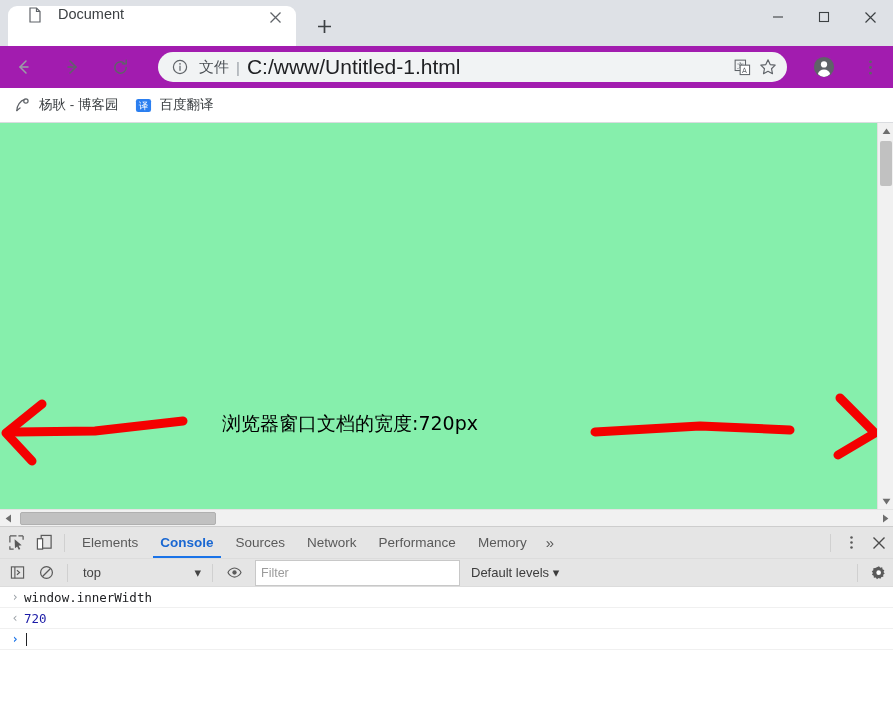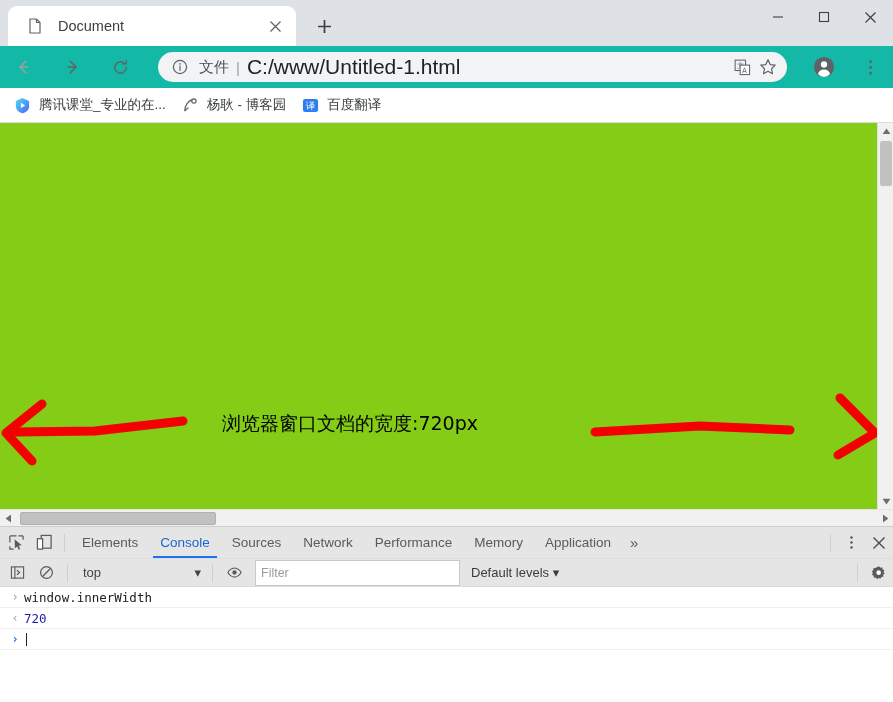"Document" .tab { align-items: center -> flex-start }
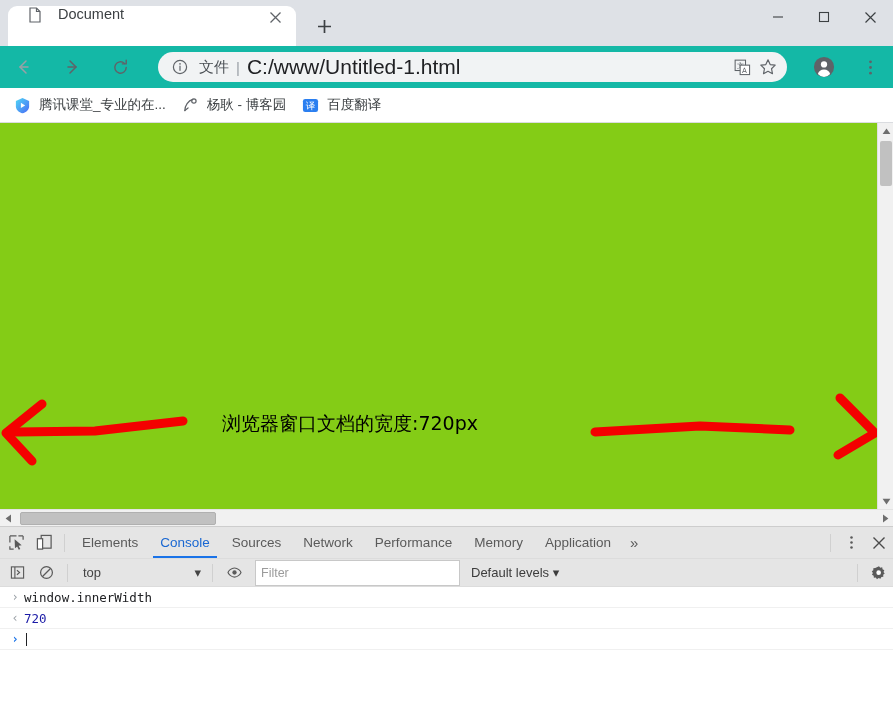"文件" .toolbar { background: #14b8a6 -> #a21caf }
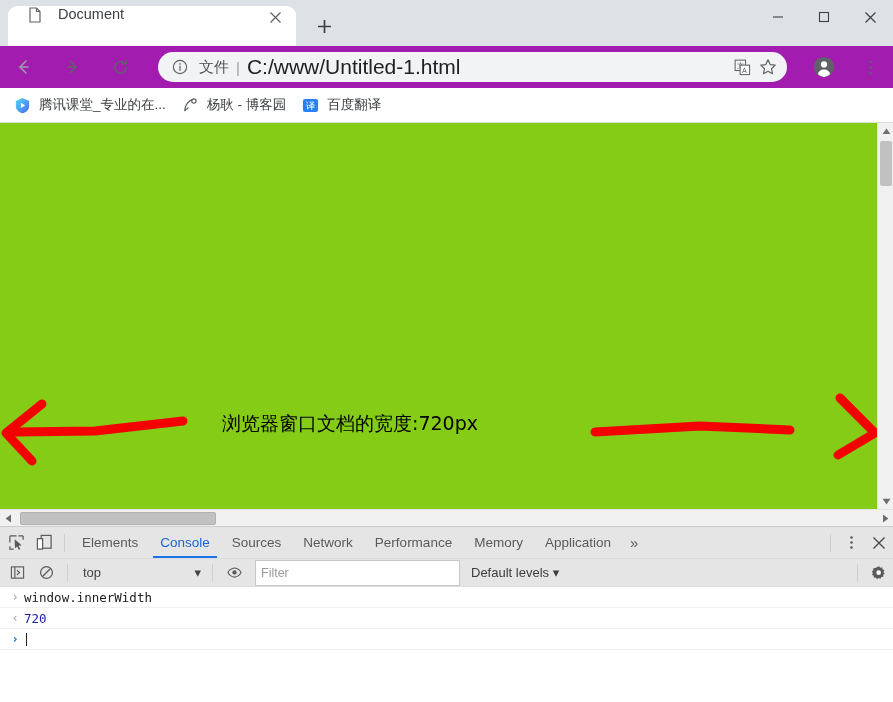"腾讯课堂_专业的在..." div.bm { html: <div> <span> <svg> <defs> <linearGradient> <stop></stop> <stop></stop> </linearGradient> </defs> <path></path> <path></path> </svg> </span> <span>腾讯课堂_专业的在...</span> </div> -> none }
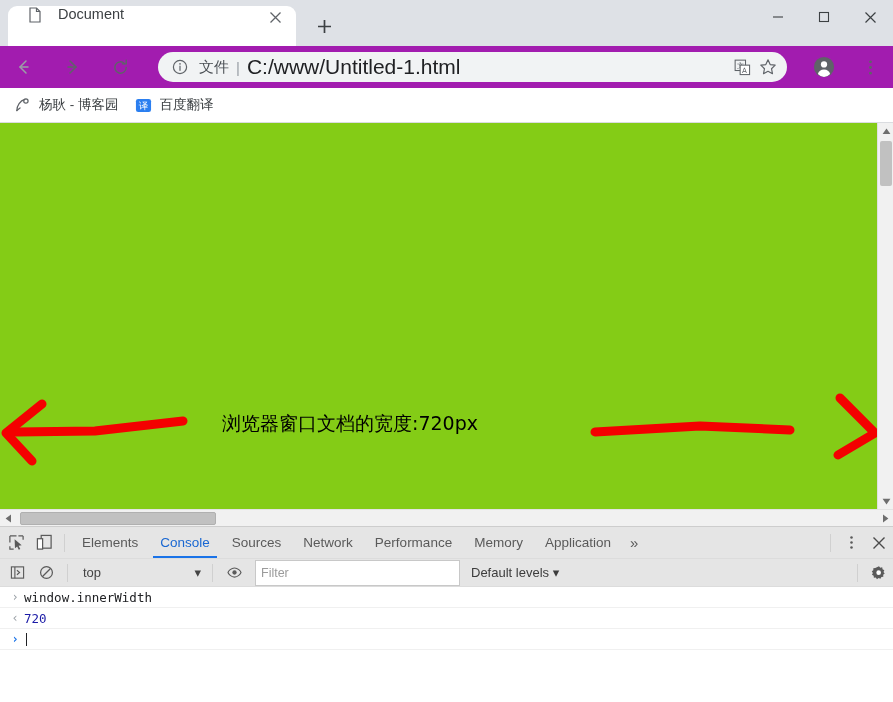"浏览器窗口文档的宽度:720px" .page-canvas { background: #84cc16 -> #86efac }
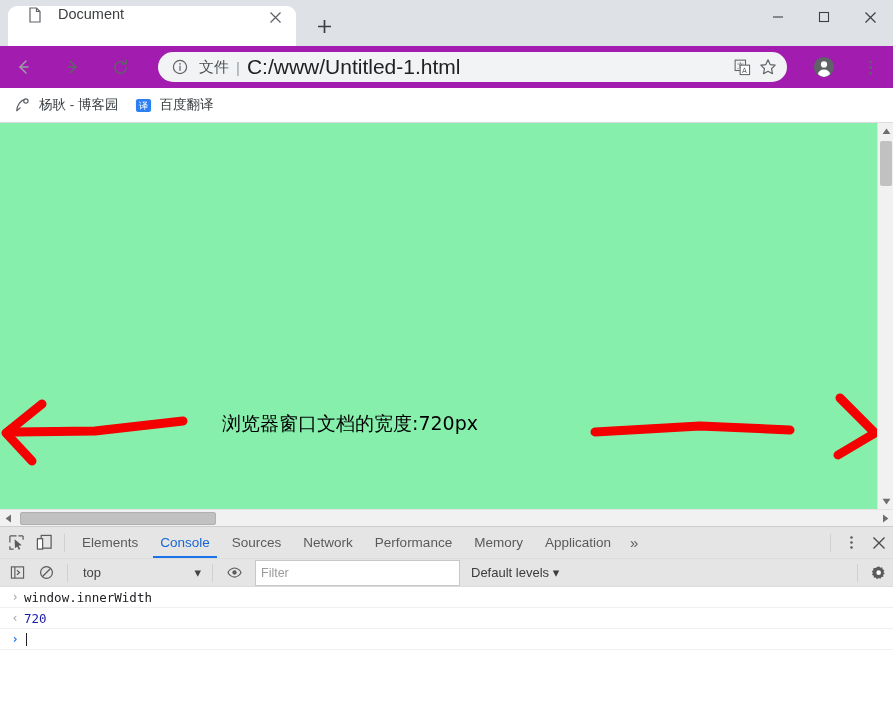"Console" .dt-tab.active { font-weight: none -> bold }
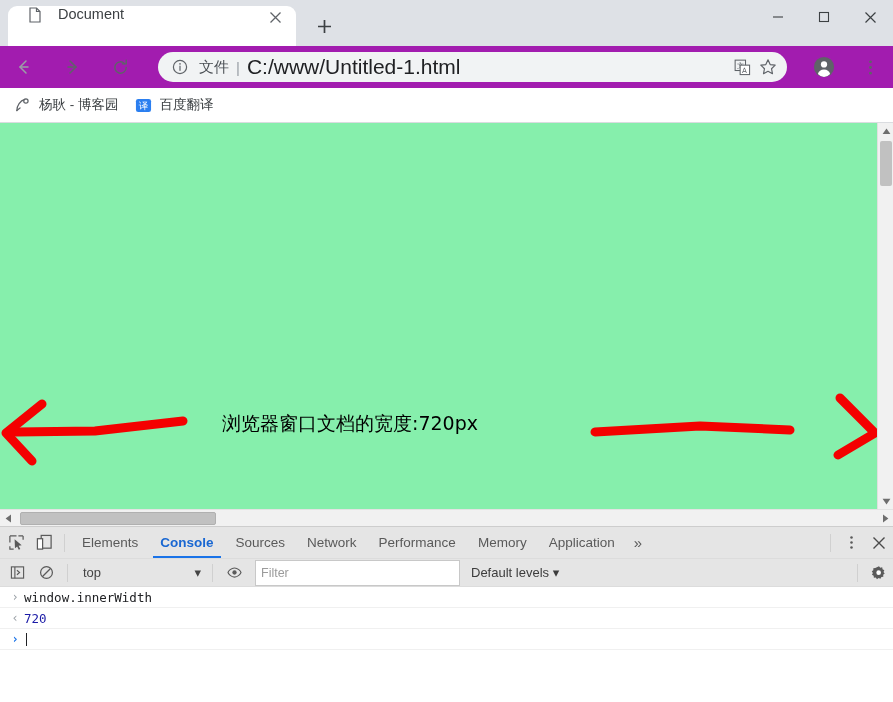"Application" div.dt-tab { html: <div>Application</div> -> none }
